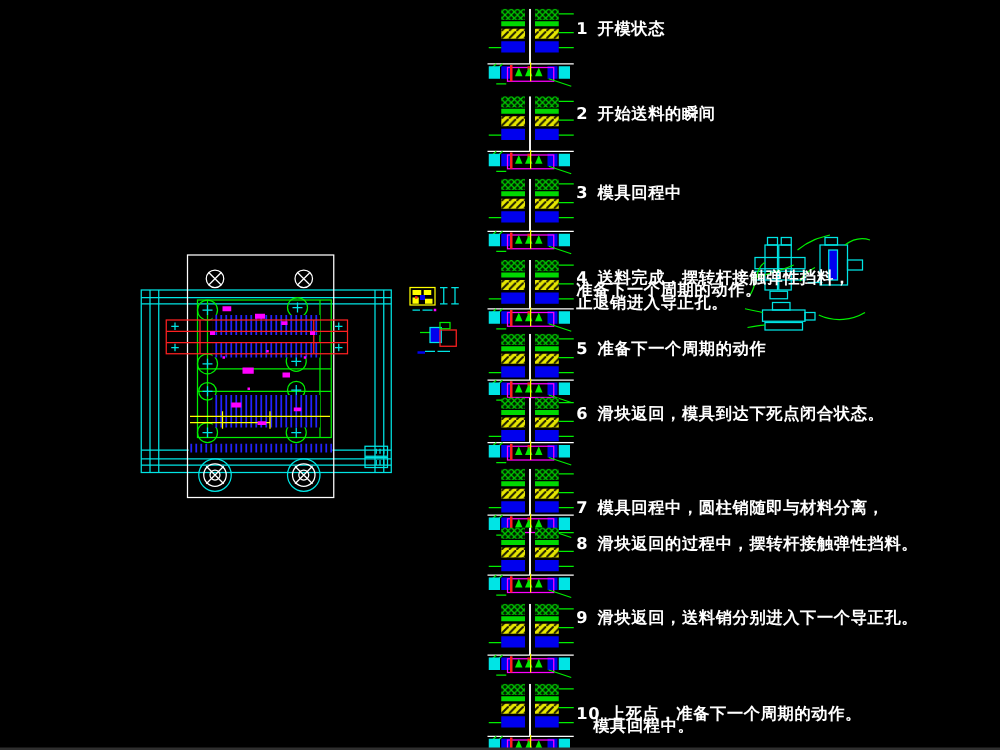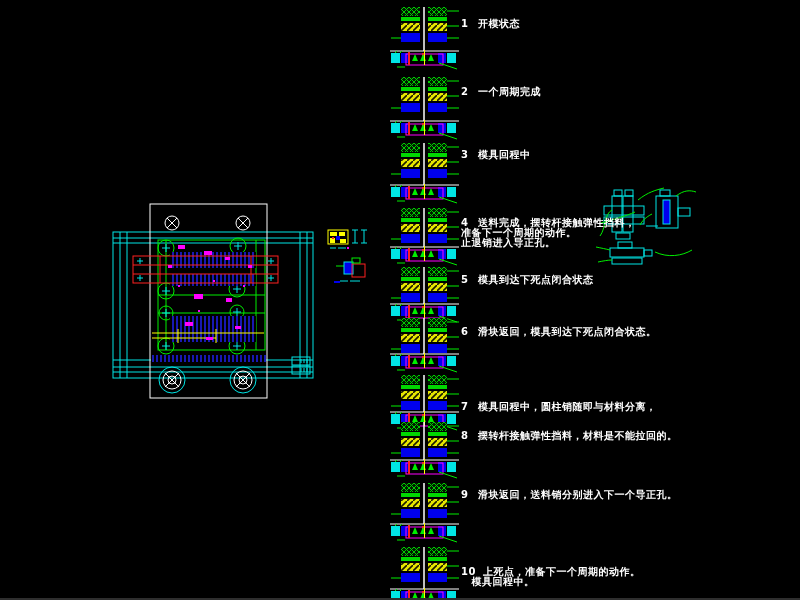"1 开模状态" .txt { font-size: 10px -> 13px }
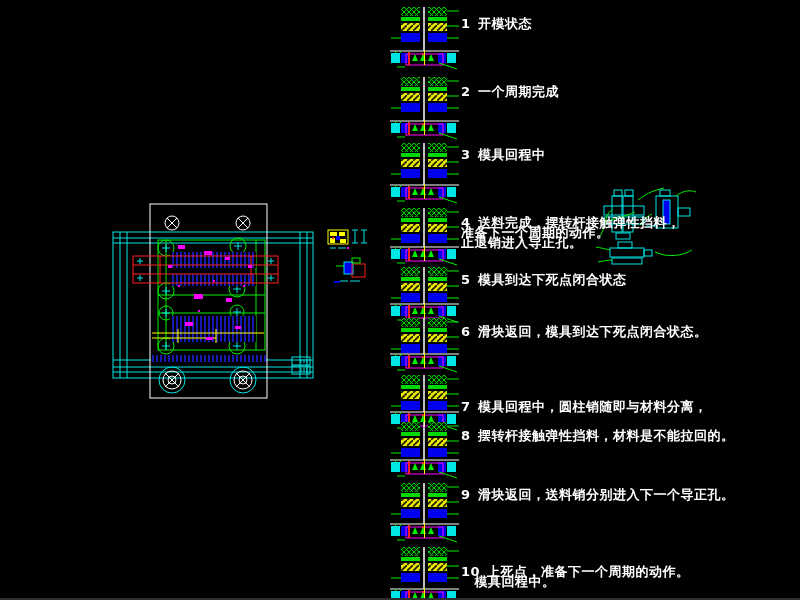"一个周期完成" span { text: 一个周期完成 -> 开始送料的瞬间 }
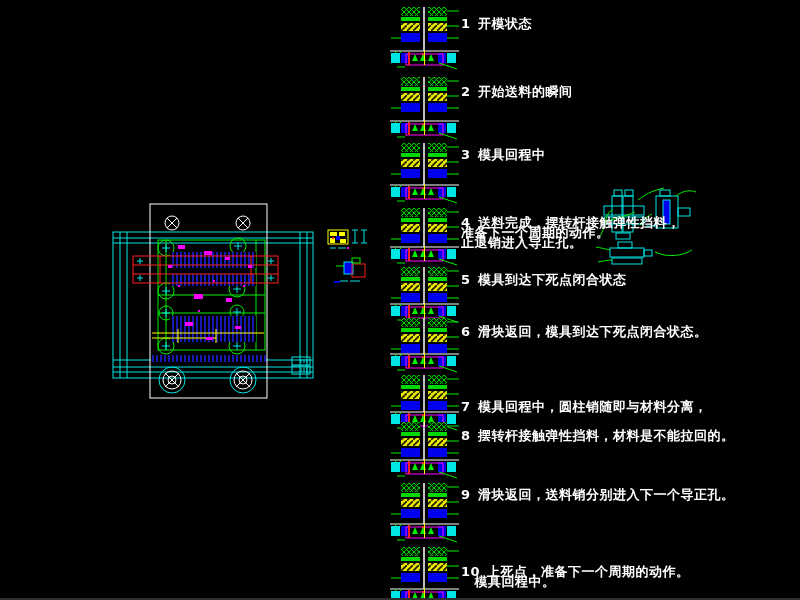"模具到达下死点闭合状态" span { text: 模具到达下死点闭合状态 -> 准备下一个周期的动作 }
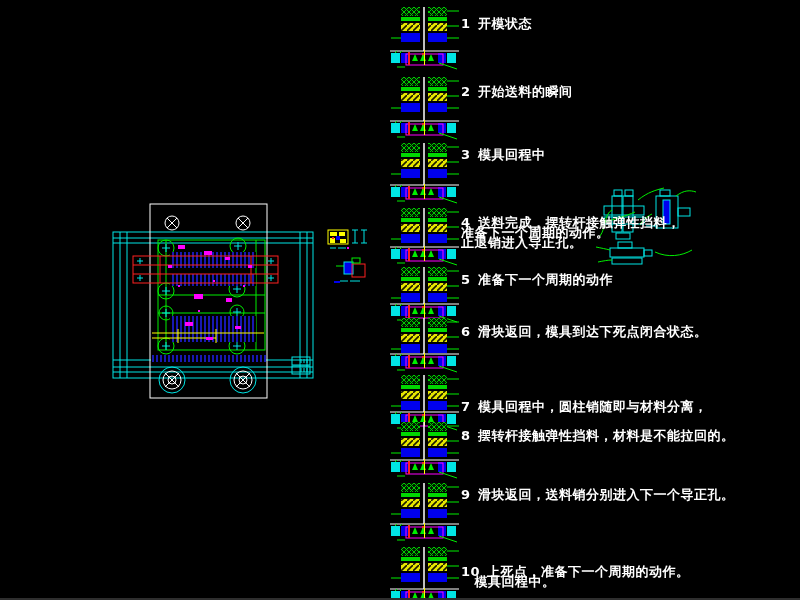"摆转杆接触弹性挡料，材料是不能拉回的。" span { text: 摆转杆接触弹性挡料，材料是不能拉回的 -> 滑块返回的过程中，摆转杆接触弹性挡料 }
